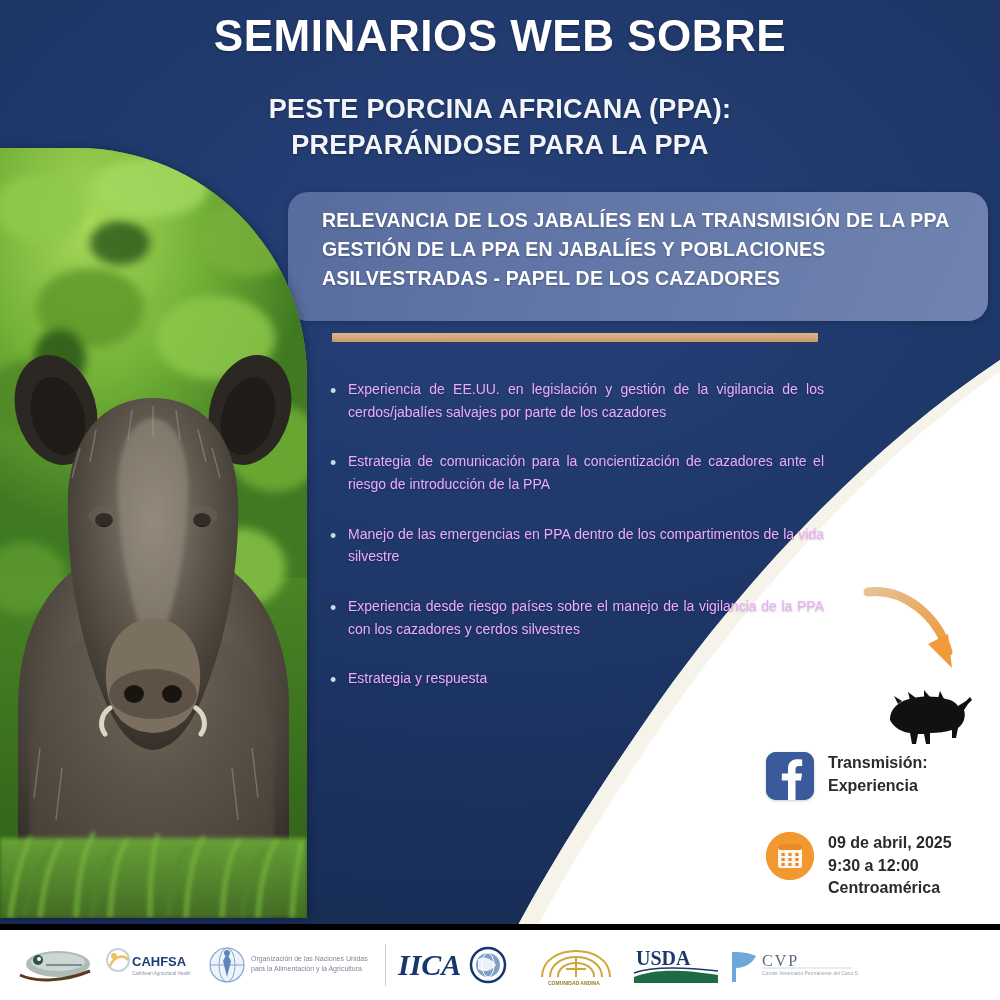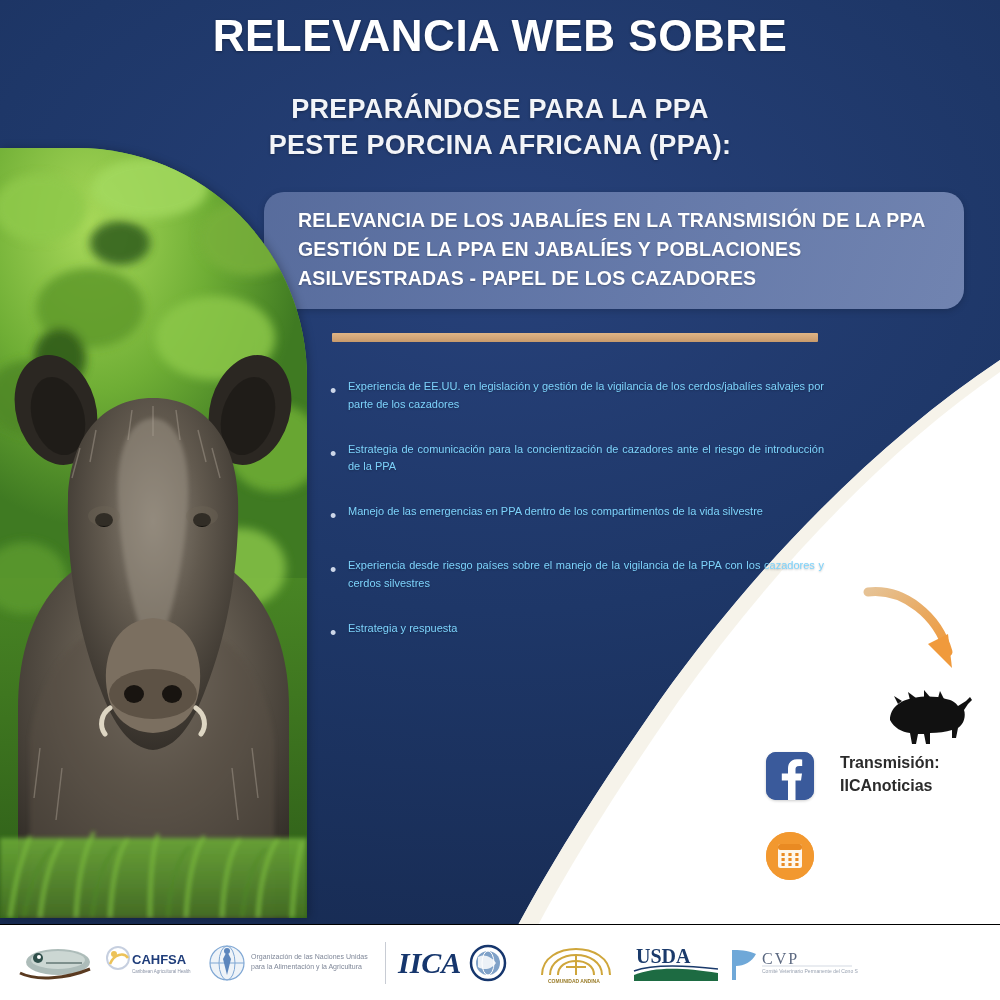"RELEVANCIA WEB SOBRE" div.title-main { text: RELEVANCIA -> SEMINARIOS }
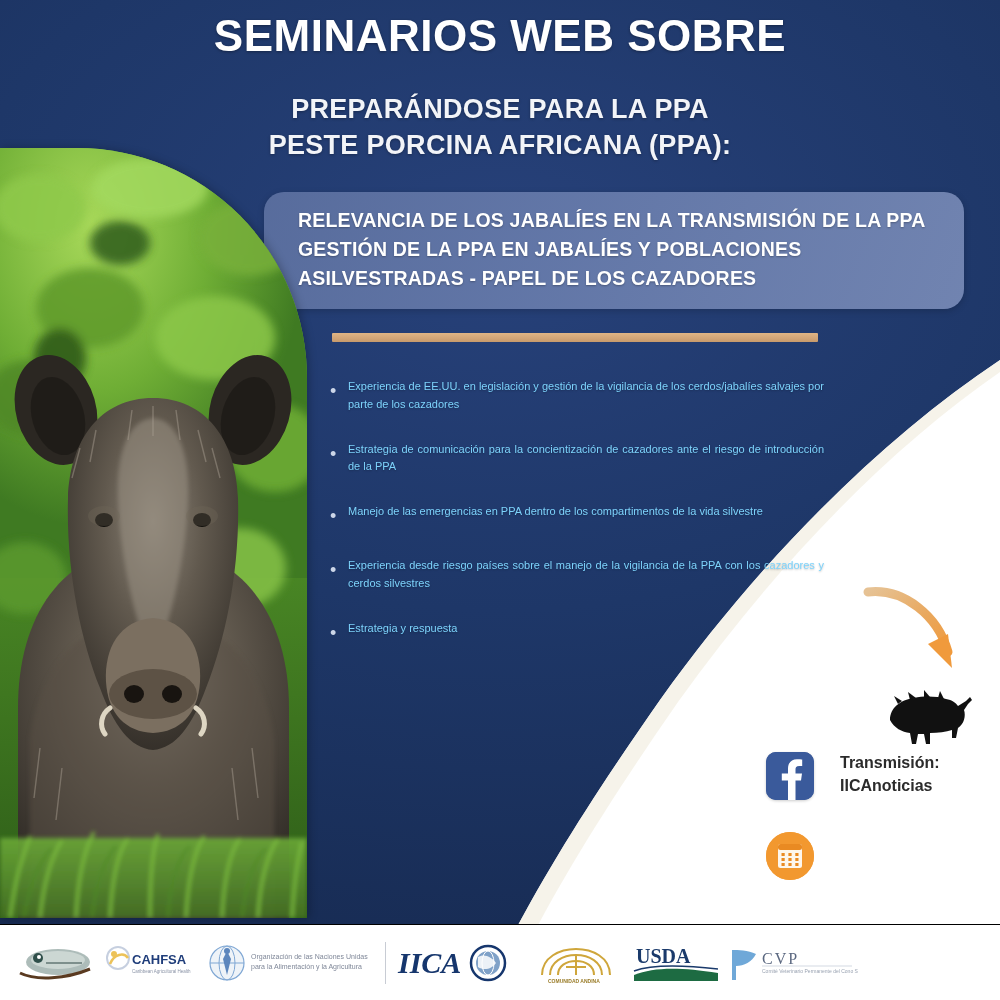"PREPARÁNDOSE PARA LA PPA" div { order: before "PESTE PORCINA AFRICANA (PPA):" -> after "PESTE PORCINA AFRICANA (PPA):" }
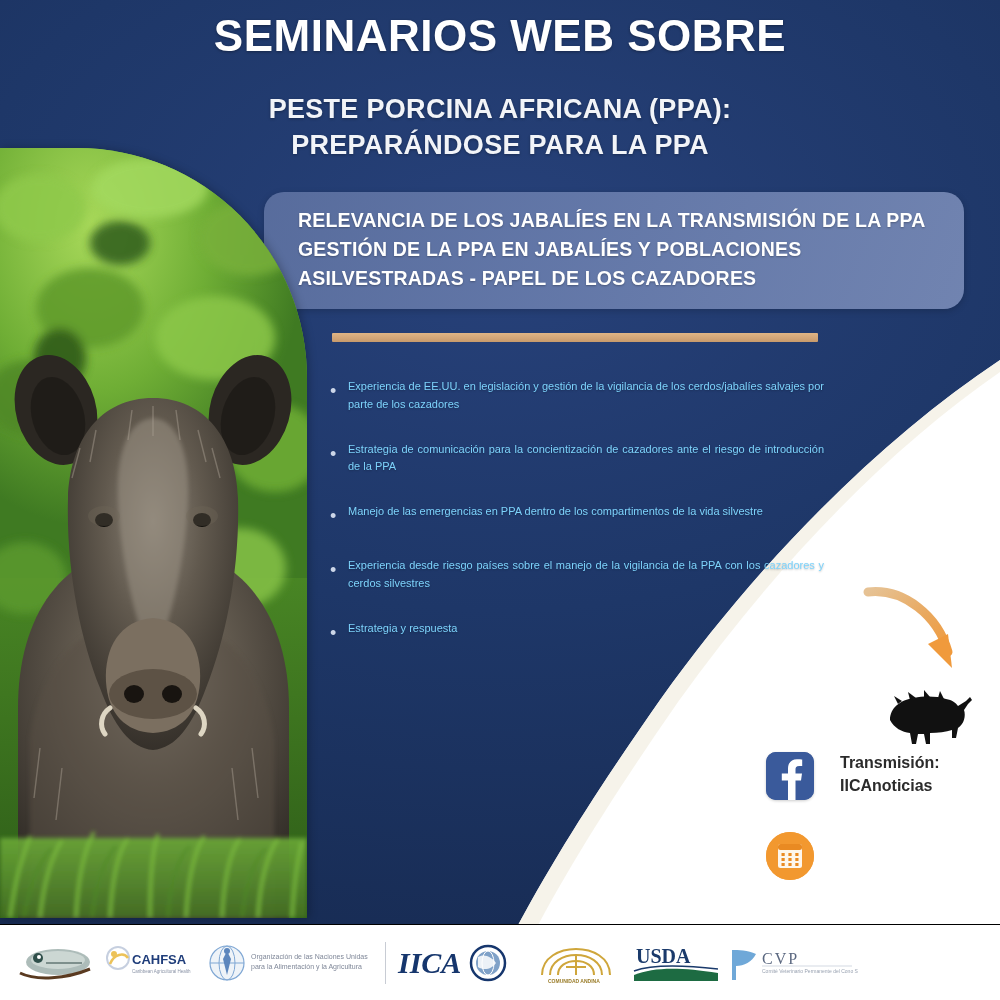"RELEVANCIA DE LOS JABALÍES EN" .banner { left: 264px -> 288px; padding: 14px 26px 16px 34px -> 14px 26px 28px 34px }
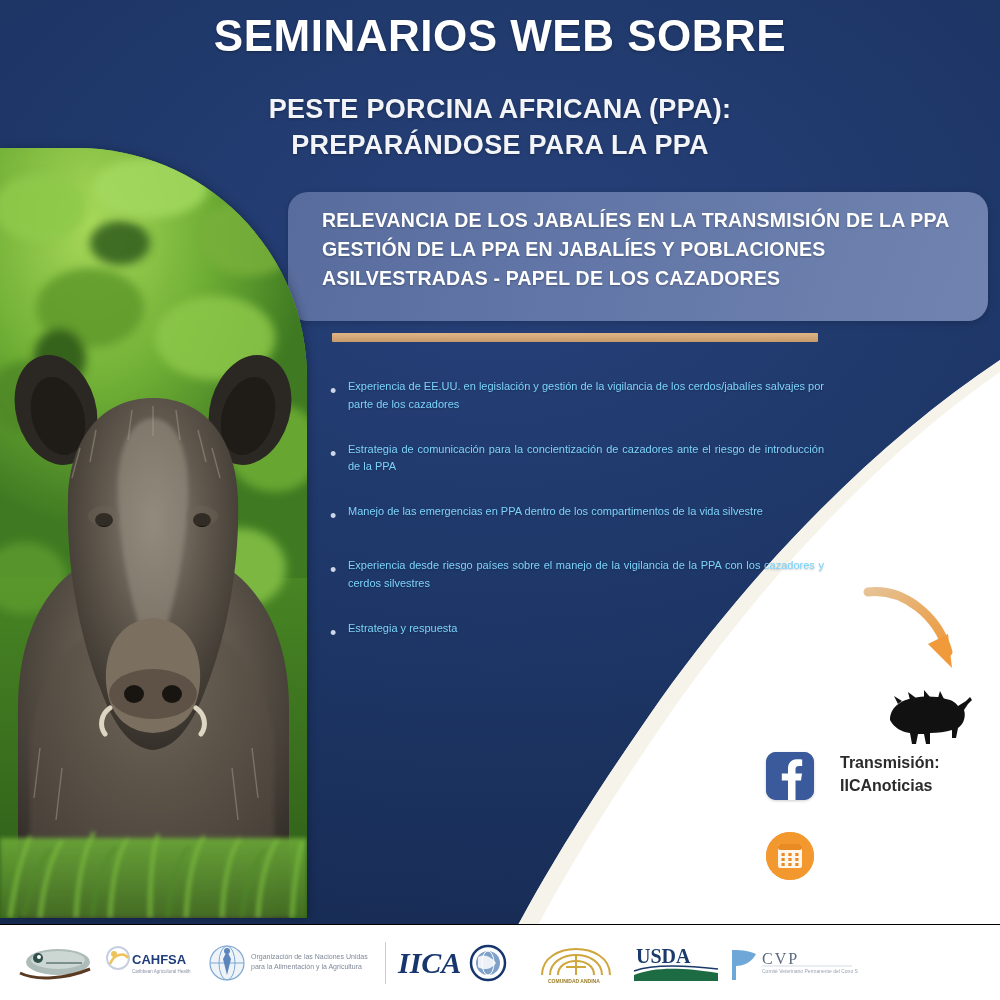"Experiencia de EE.UU. en legislación" .bullet-text { color: #7dd3fc -> #f0abfc; font-size: 11px -> 14px }
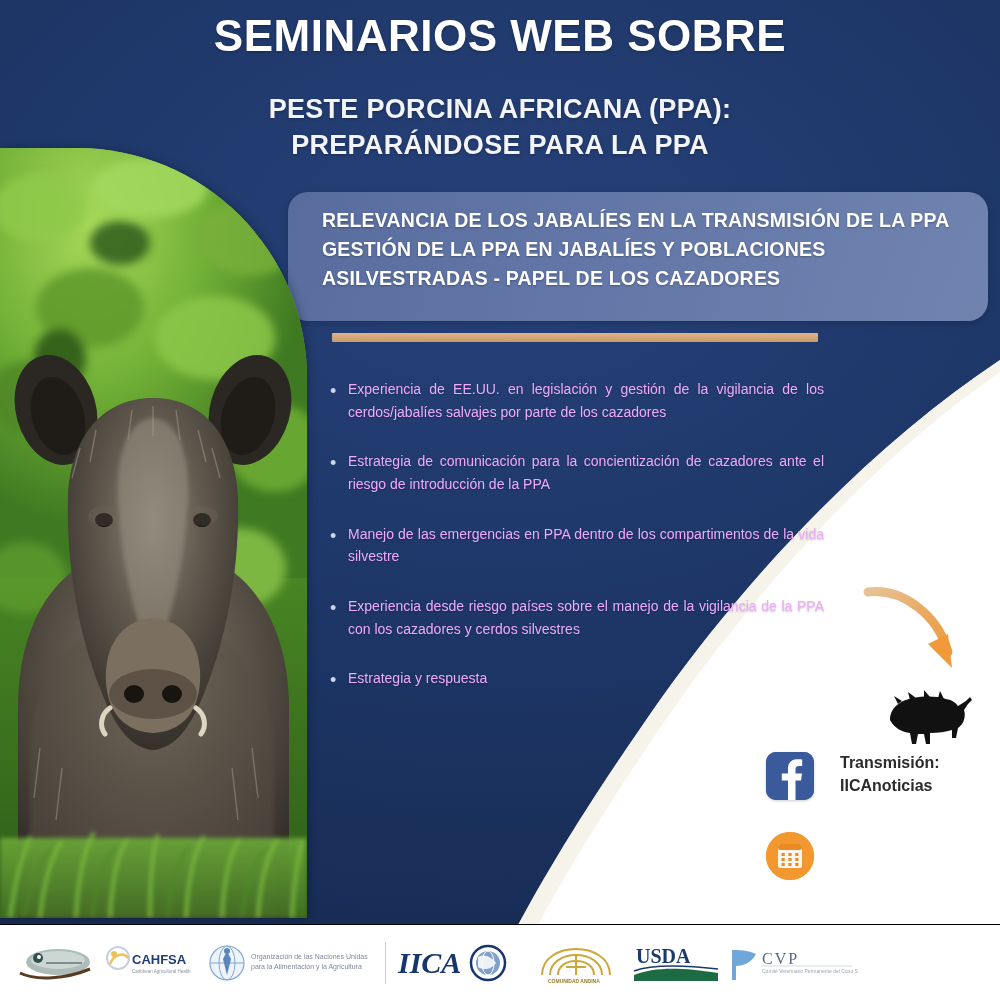"Transmisión:" .info-text { margin-left: 26px -> 14px }
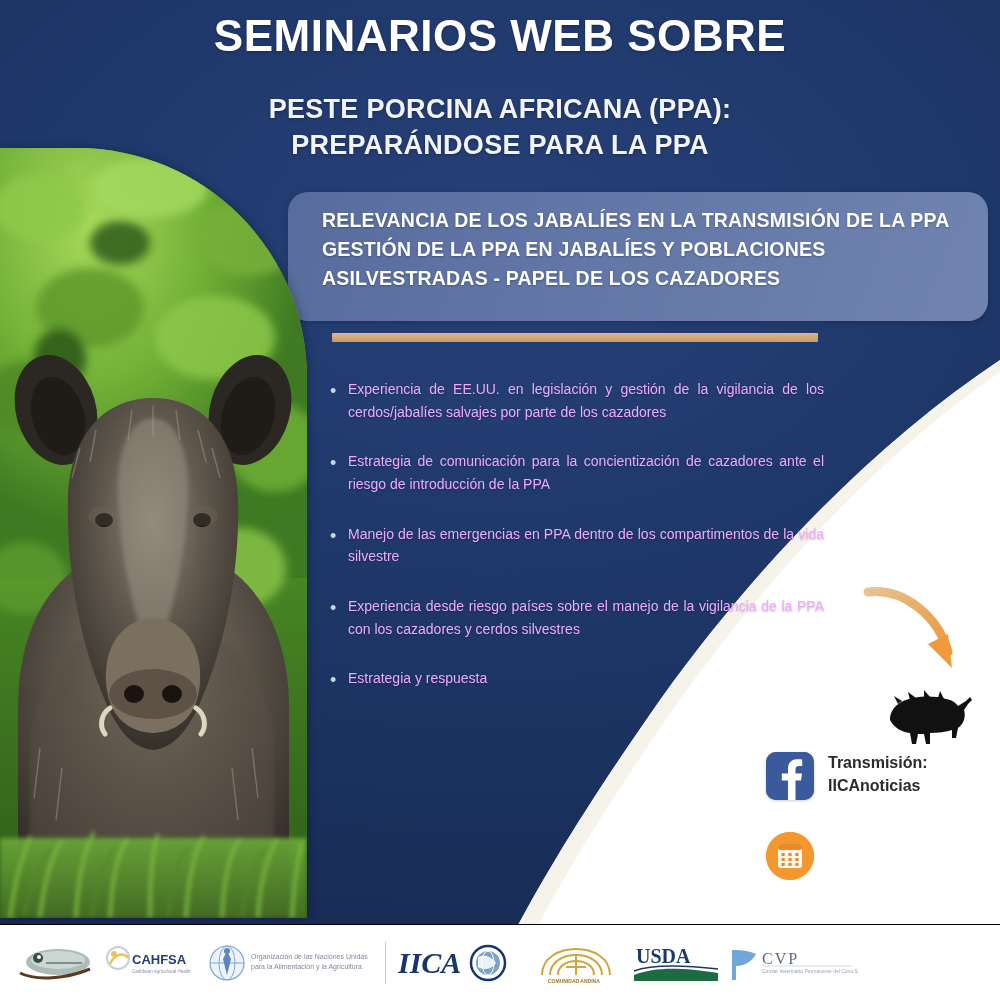"IICAnoticias" div { text: IICAnoticias -> Experiencia }
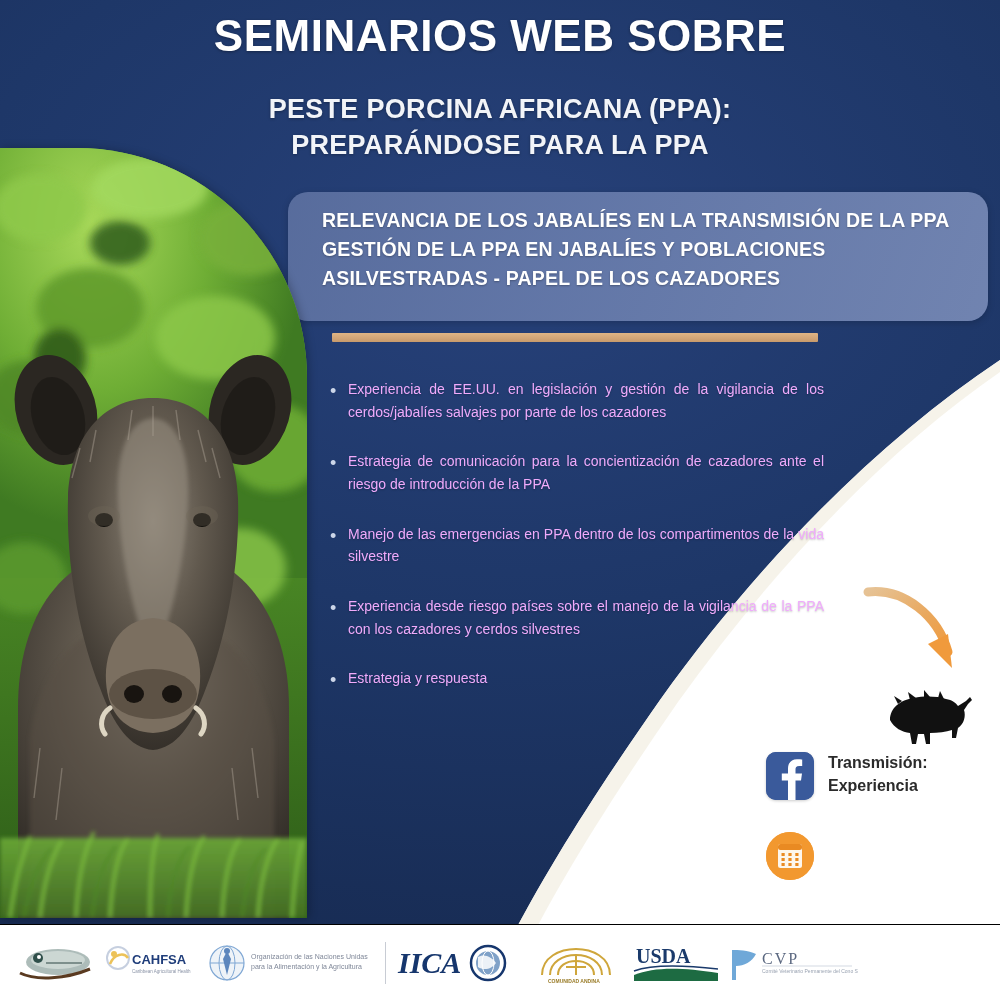"09 de abril, 2025" div.info-text { html: none -> <div> <div>09 de abril, 2025</div> <div>9:30 a 12:00</div> <div>Centroamérica</div> </div> }
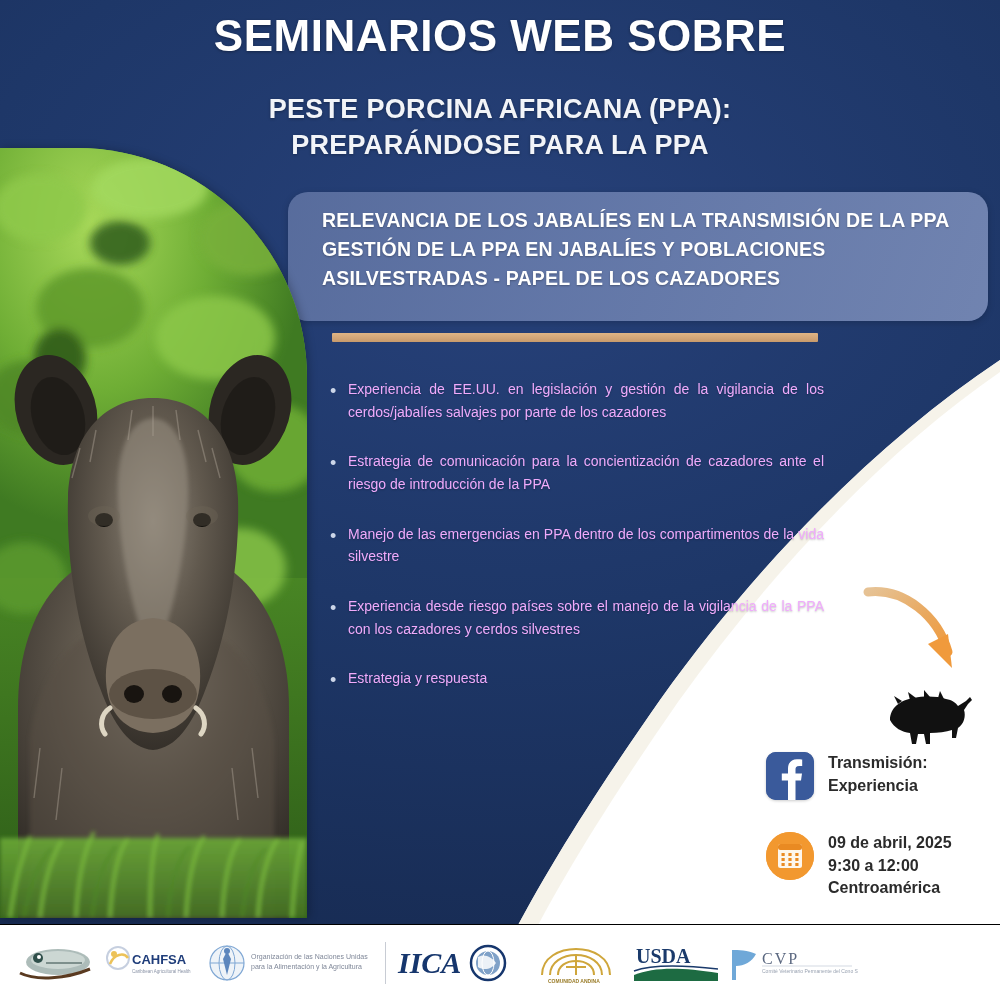"CAHFSA" .logo-strip { border-top: 1px solid #000000 -> 6px solid #000000 }
